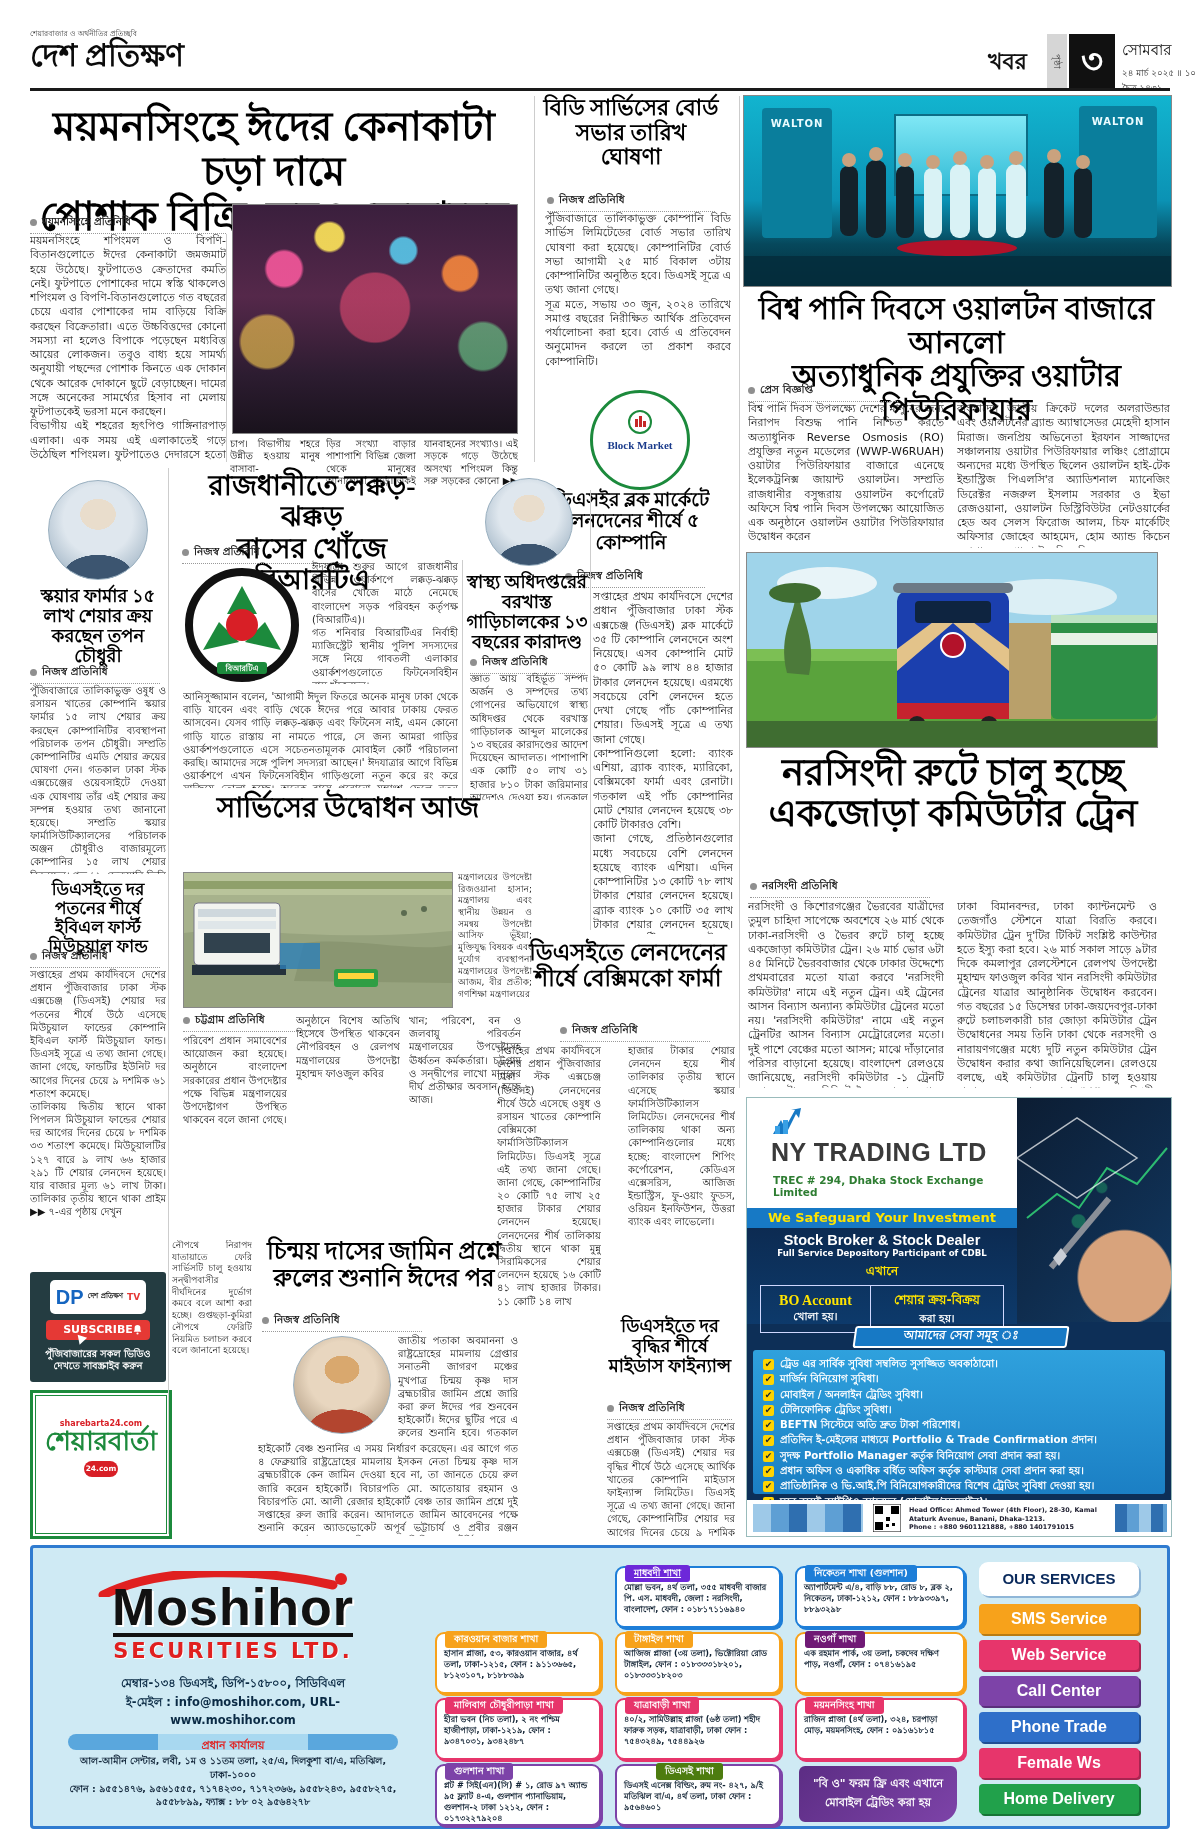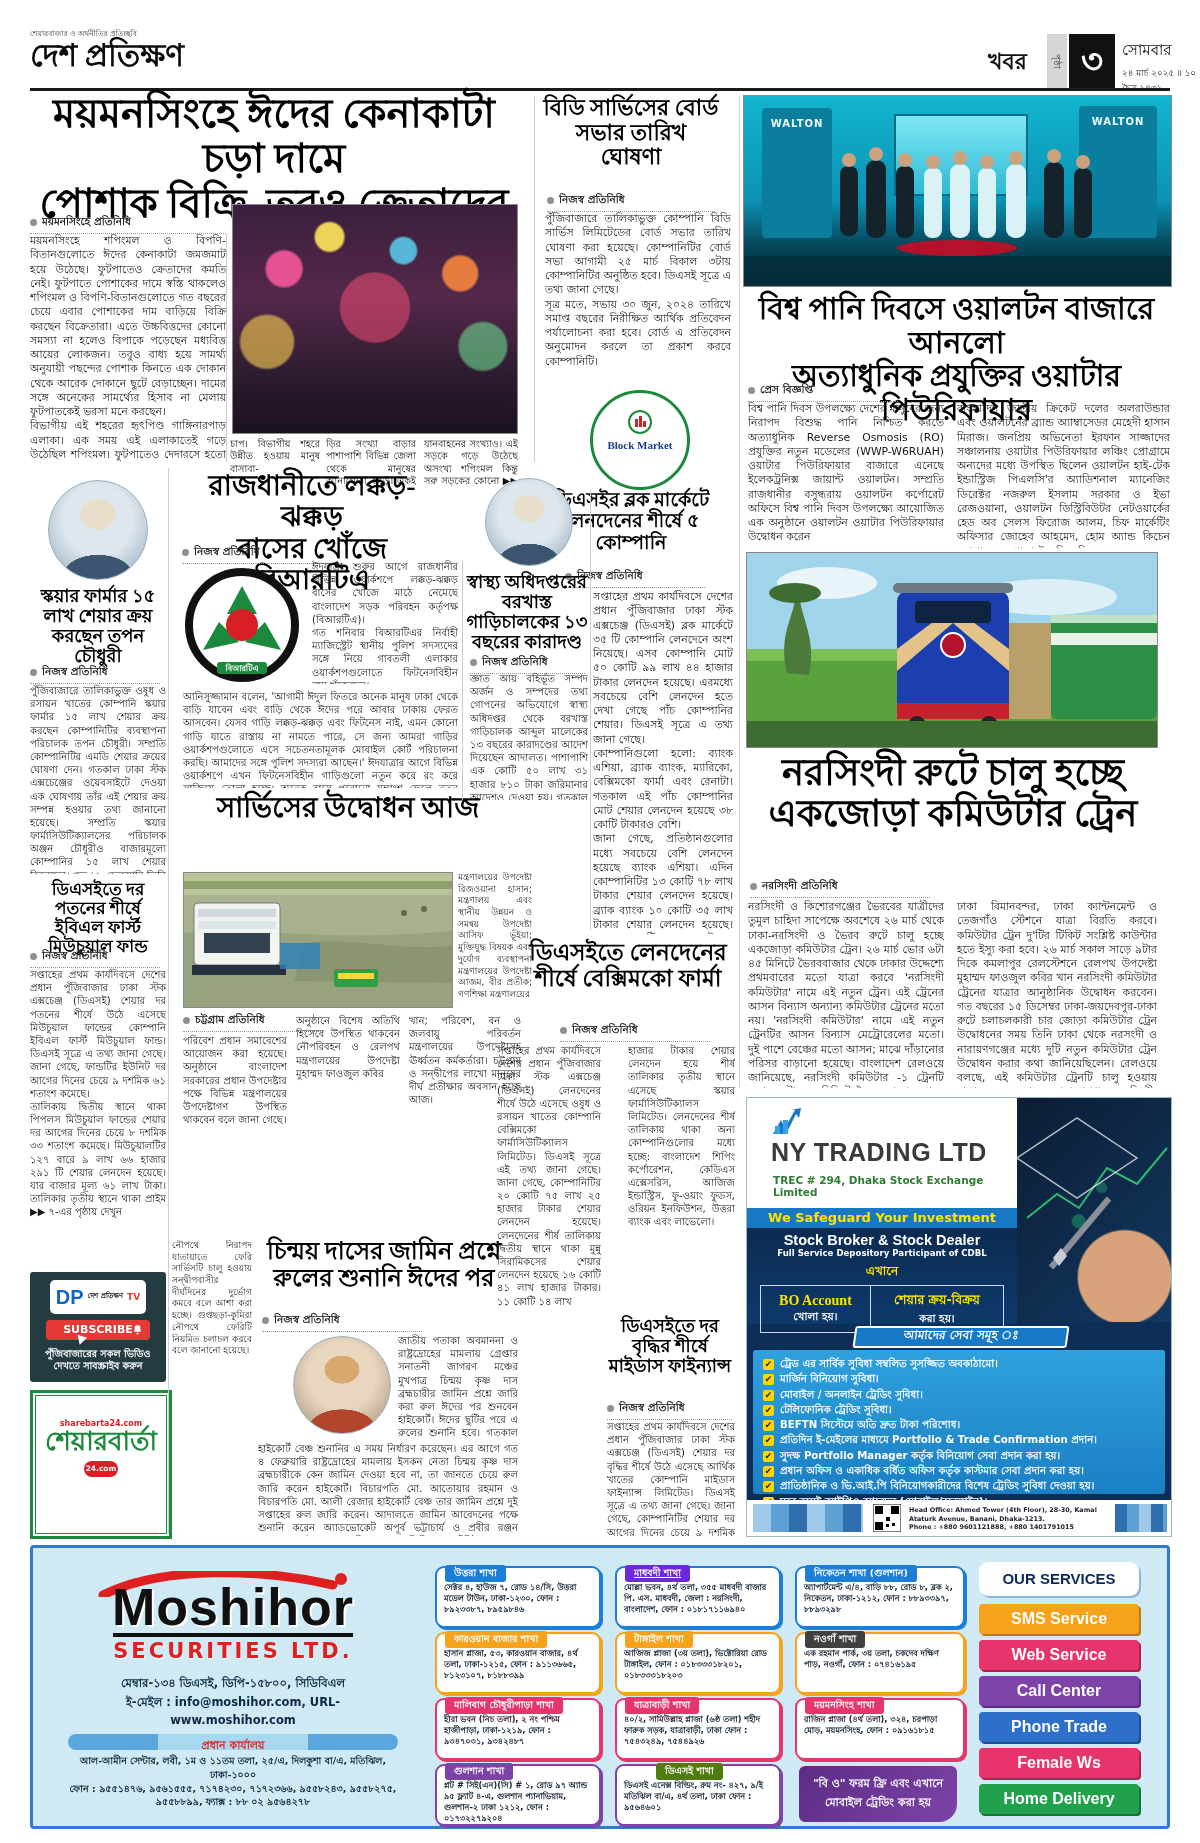"ময়মনসিংহে ঈদের কেনাকাটা চড়া দামে" div.abs { top: 92px -> 105px }
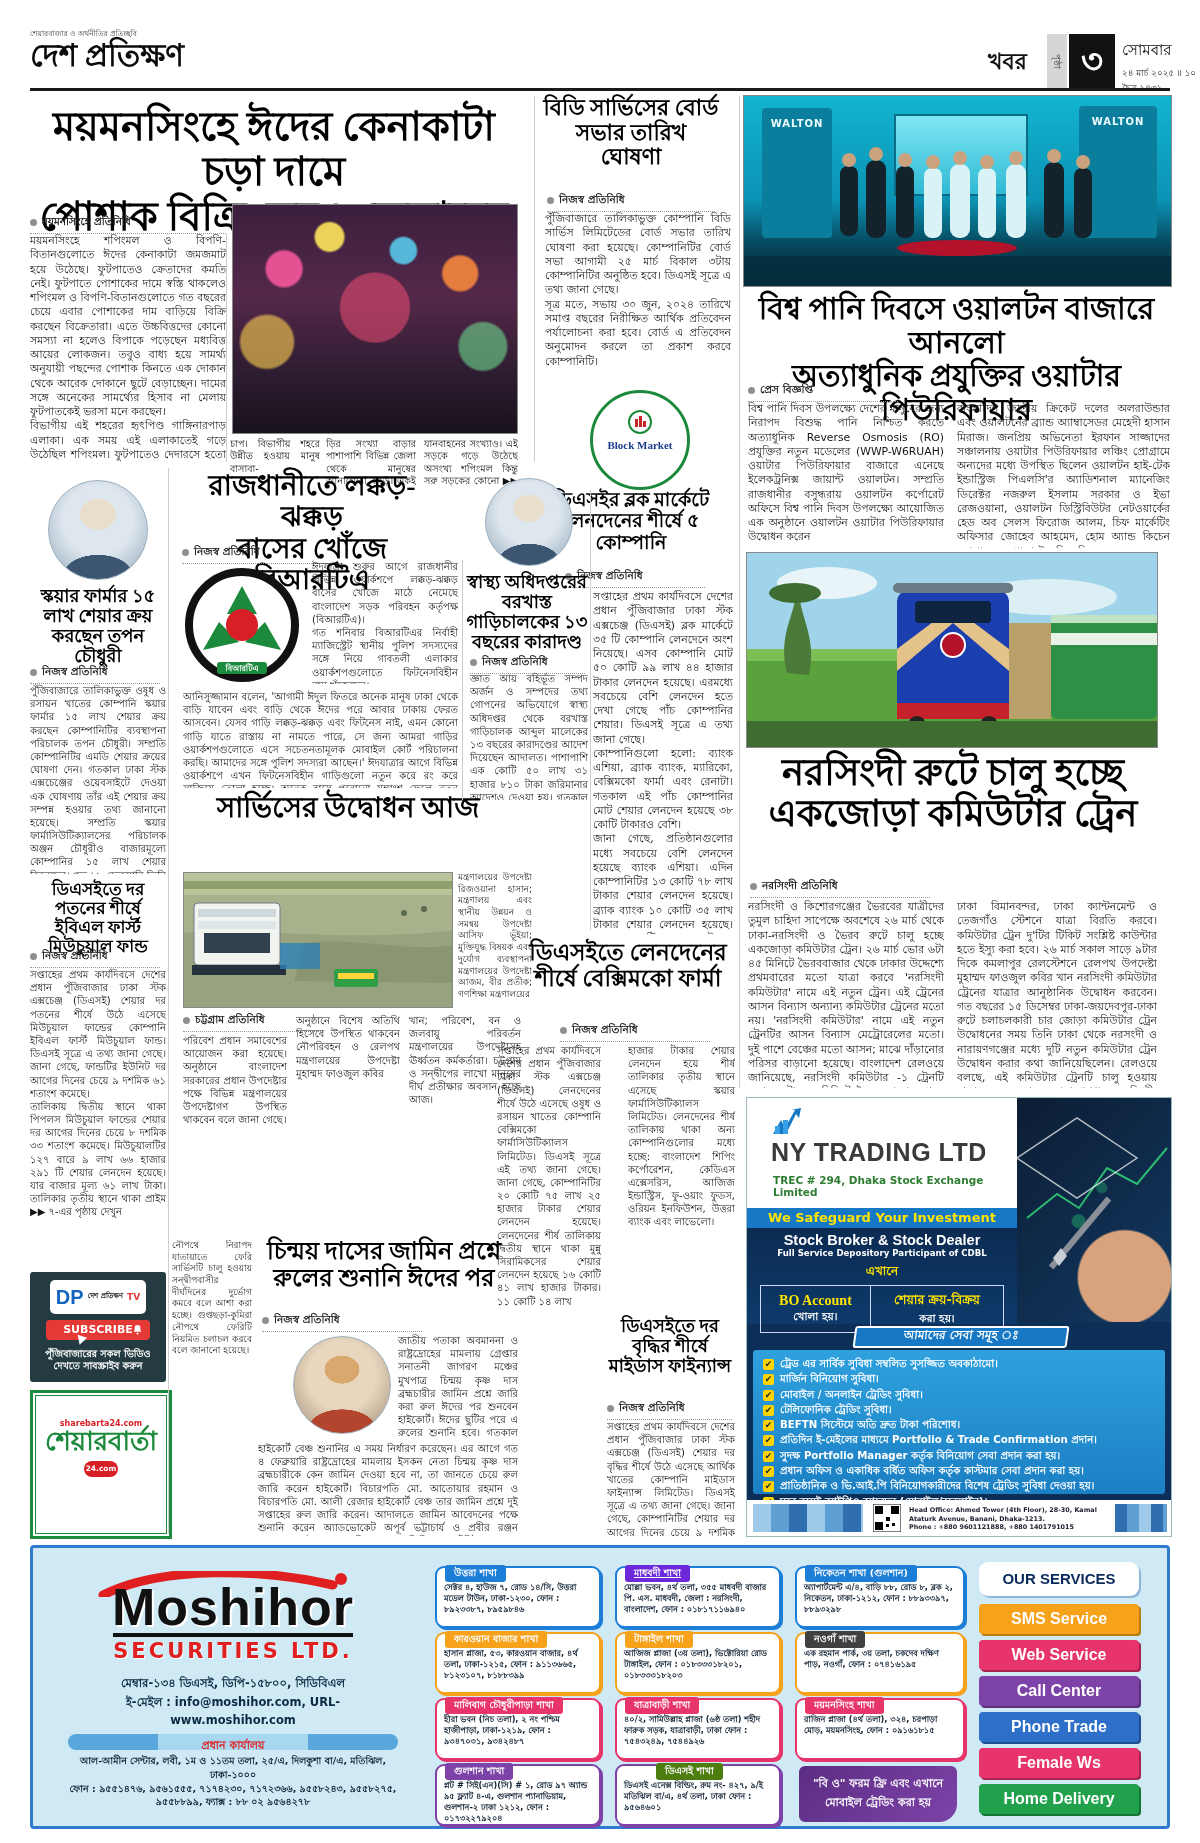"উত্তরা শাখা" div.branch { html: <div> <span>উত্তরা শাখা</span> <div>সেক্টর ৪, হাউজ ৭, রোড ১৪/সি, উত্তরা মডেল টাউন, ঢাকা-১২৩০, ফোন : ৮৯২৩৩৮৭, ৮৯৫৯৮৪৬</div> </div> -> none }
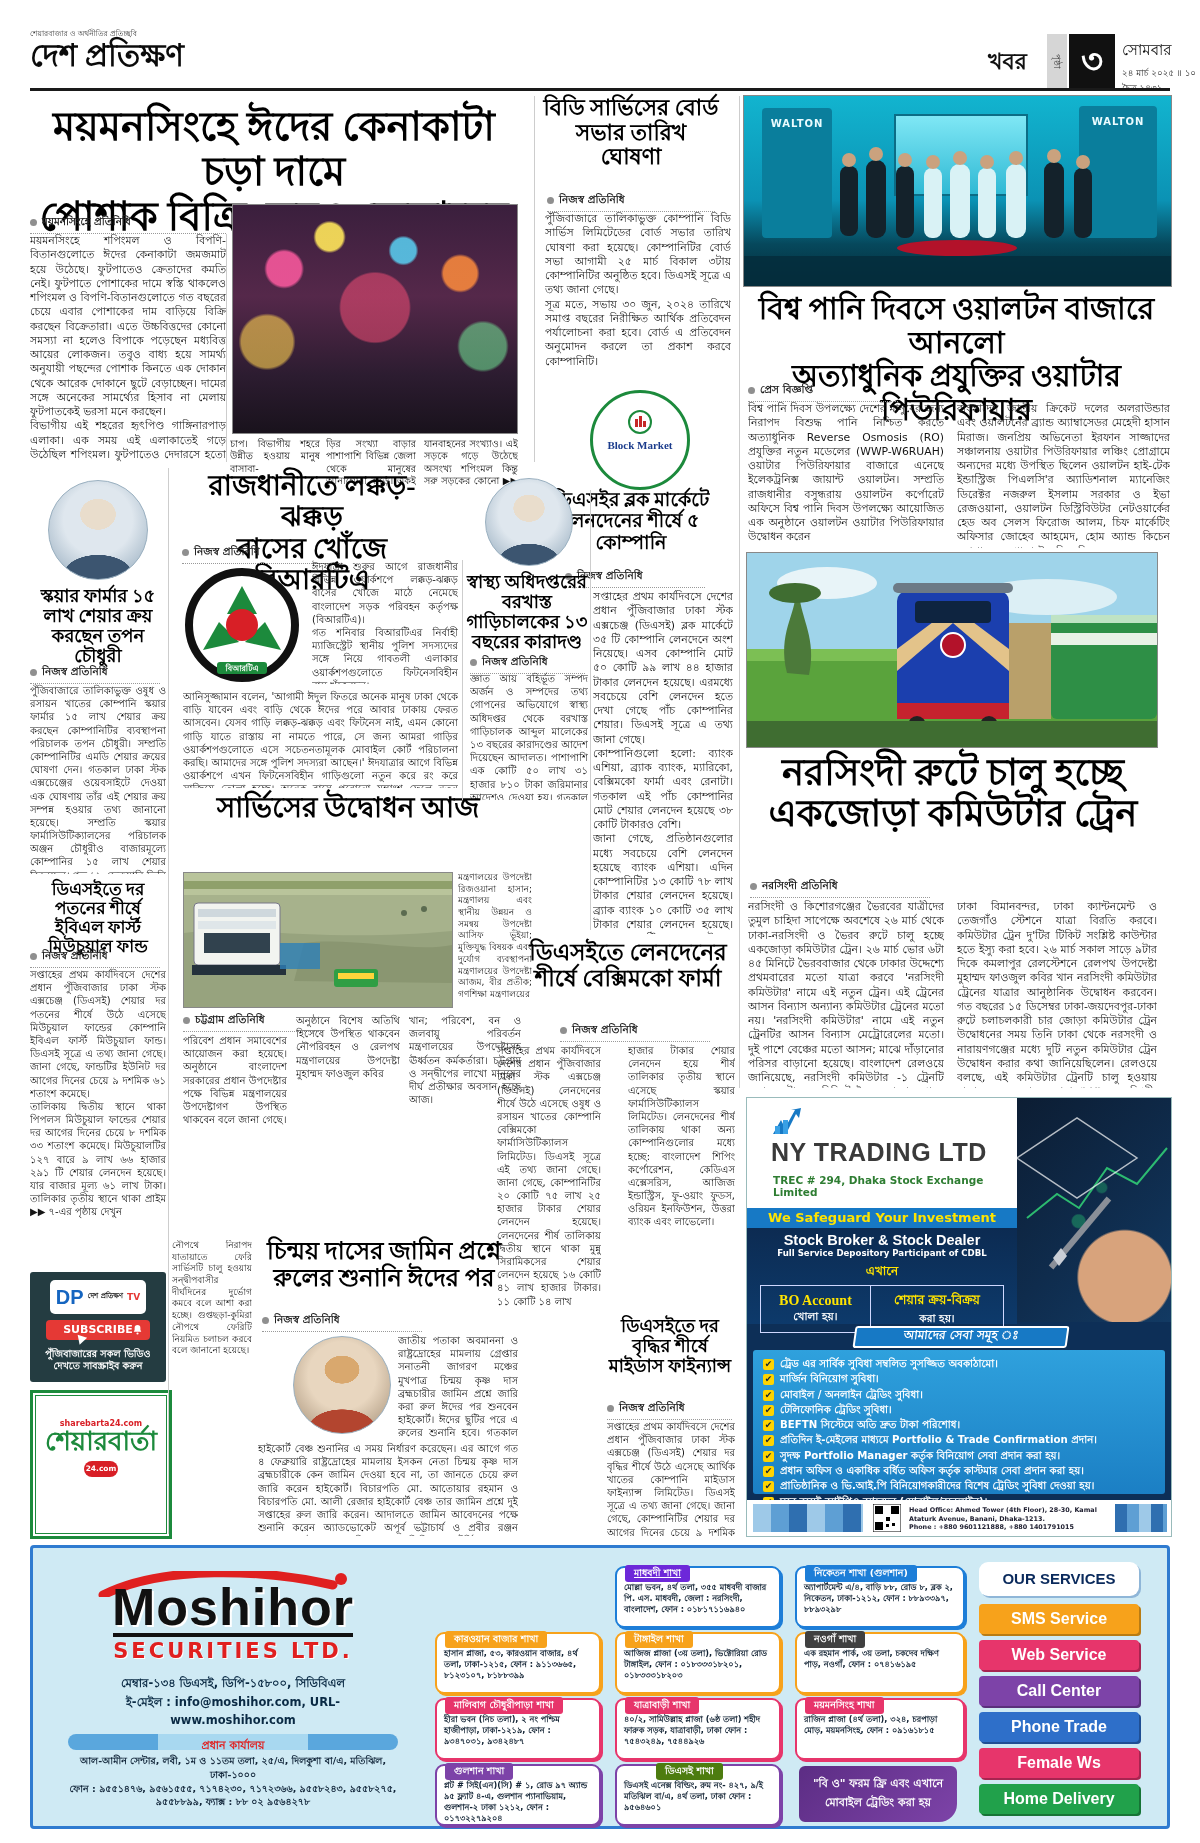"নওগাঁ শাখা" span.bh { background: #404040 -> #701a75 }
